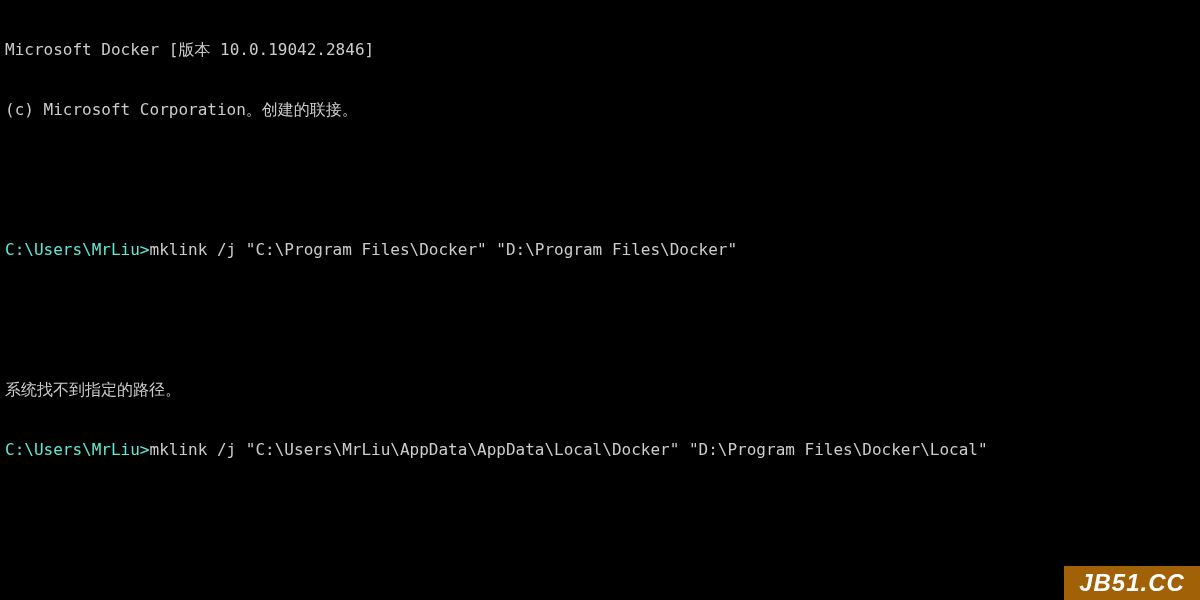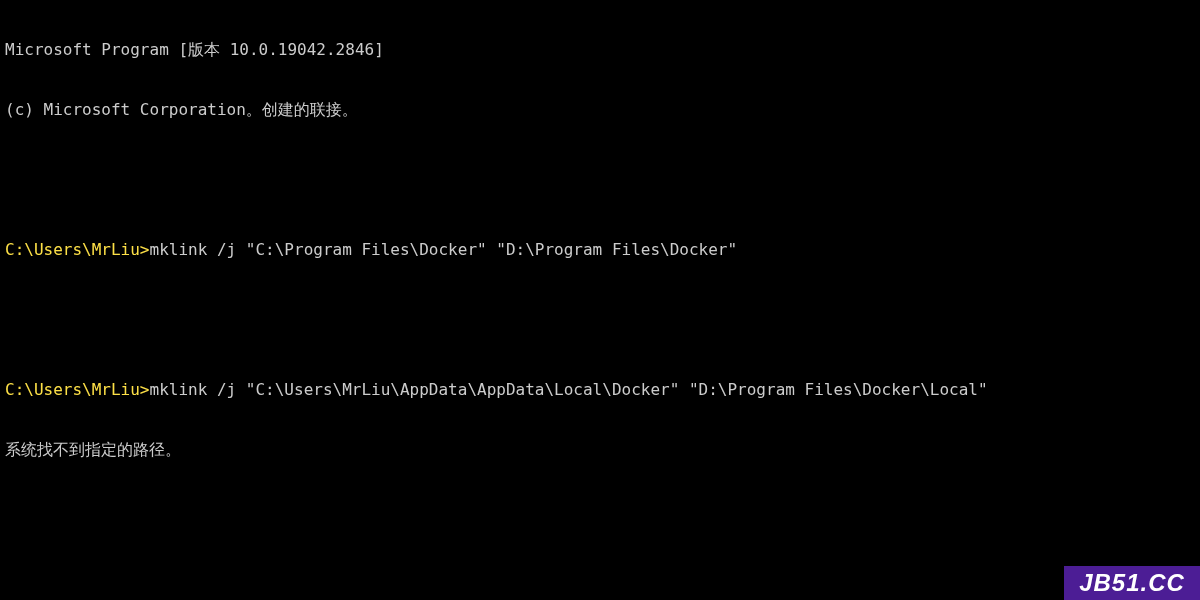"Microsoft Program [版本 10.0.19042.2846]" div.line { text: Program -> Docker }
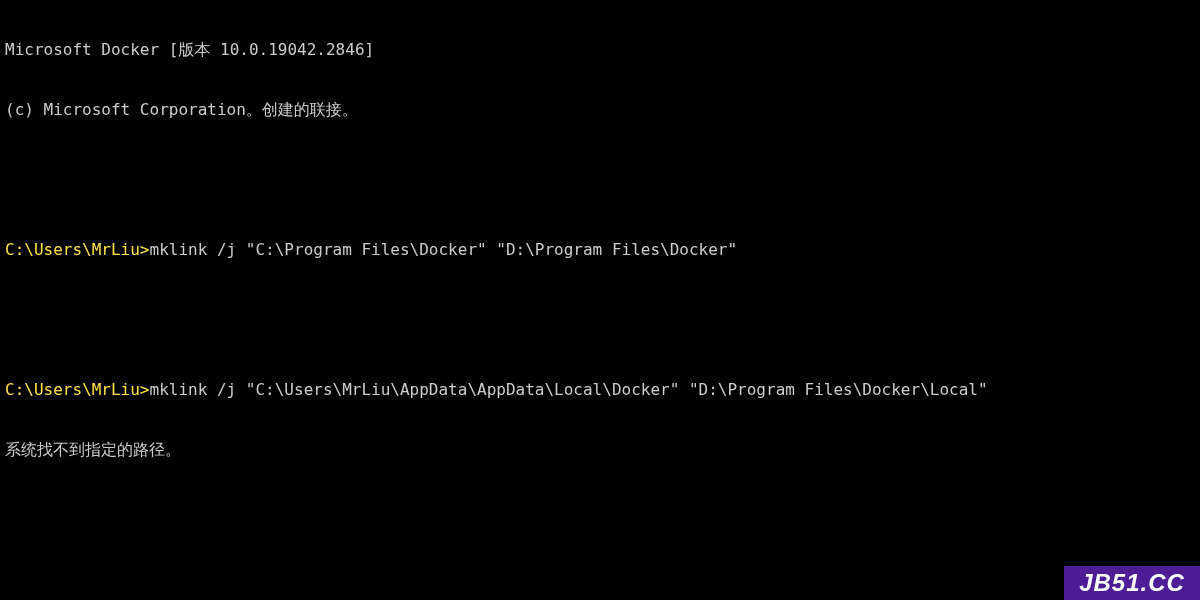"C:\Users\MrLiu>" .cmd .prompt { color: #fde047 -> #5eead4 }
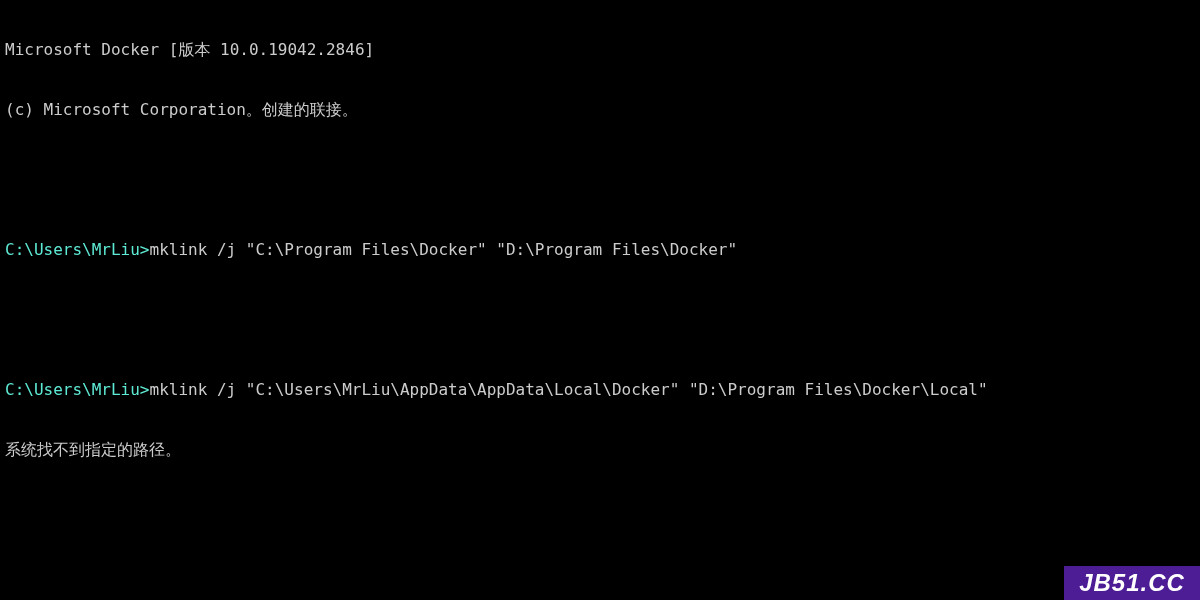"C:\Users\MrLiu>mklink /j" div.line { order: before "系统找不到指定的路径。" -> after "系统找不到指定的路径。" }
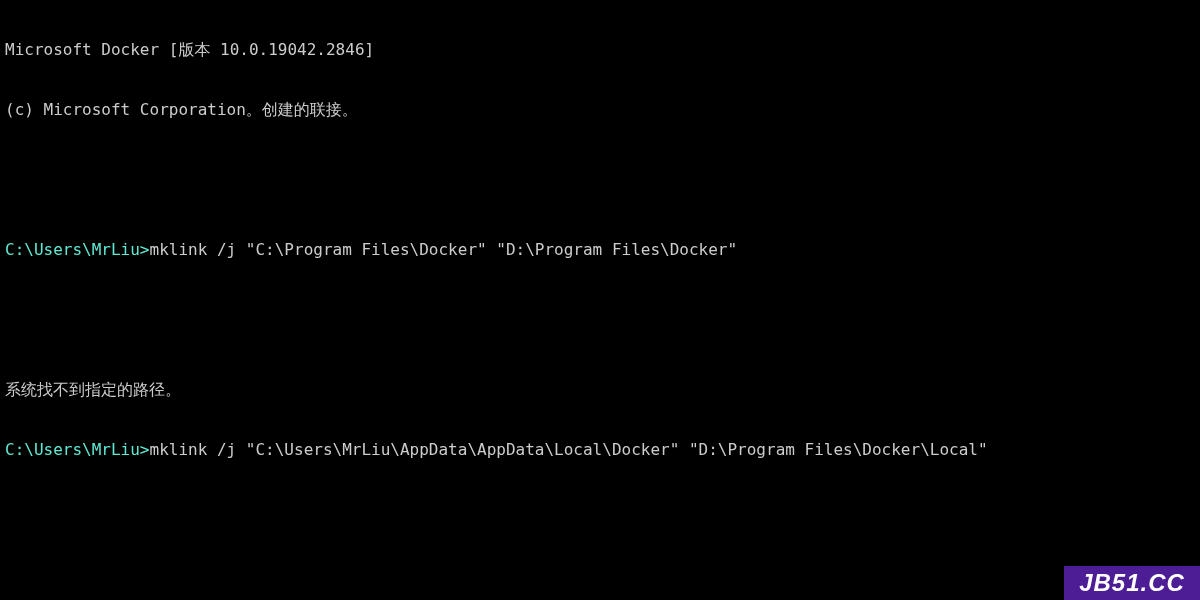"JB51.CC" .watermark { background: #4c1d95 -> #a16207 }
